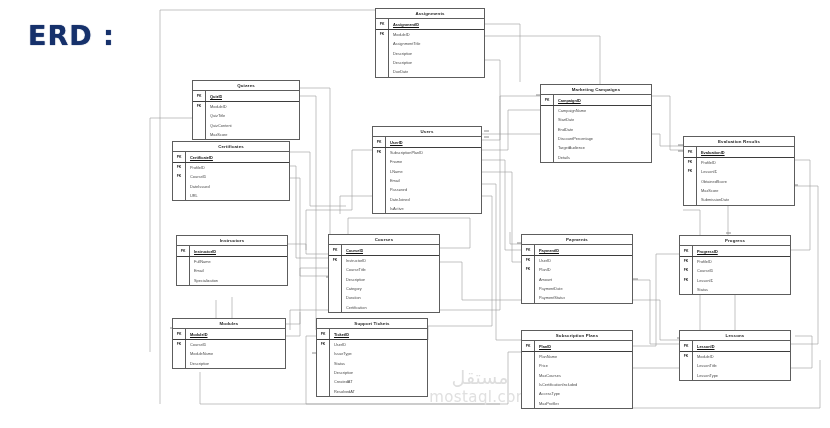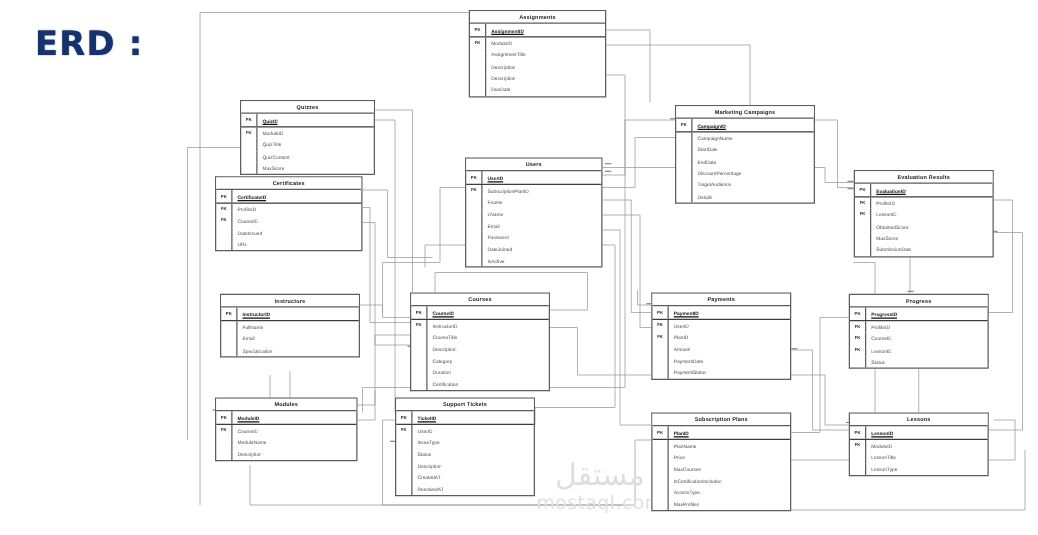"مستقل" #watermark .wm-ar { font-size: 24px -> 19px }
